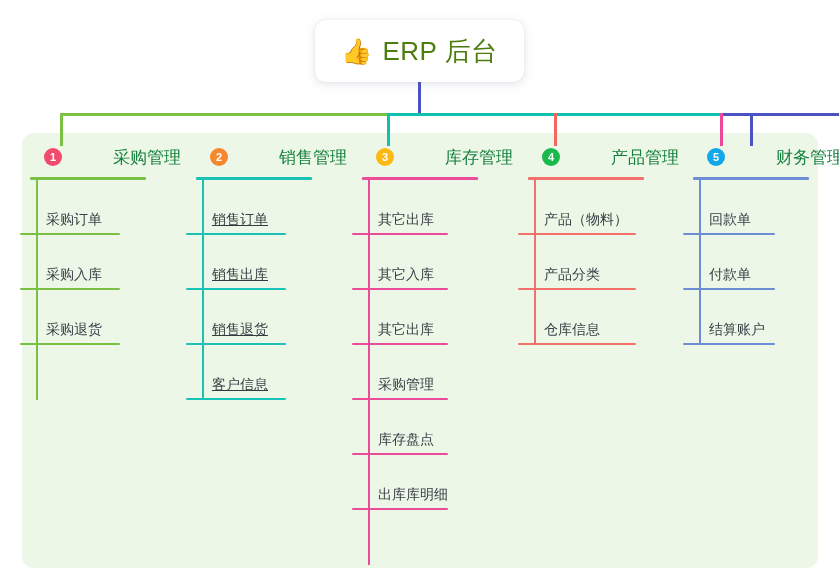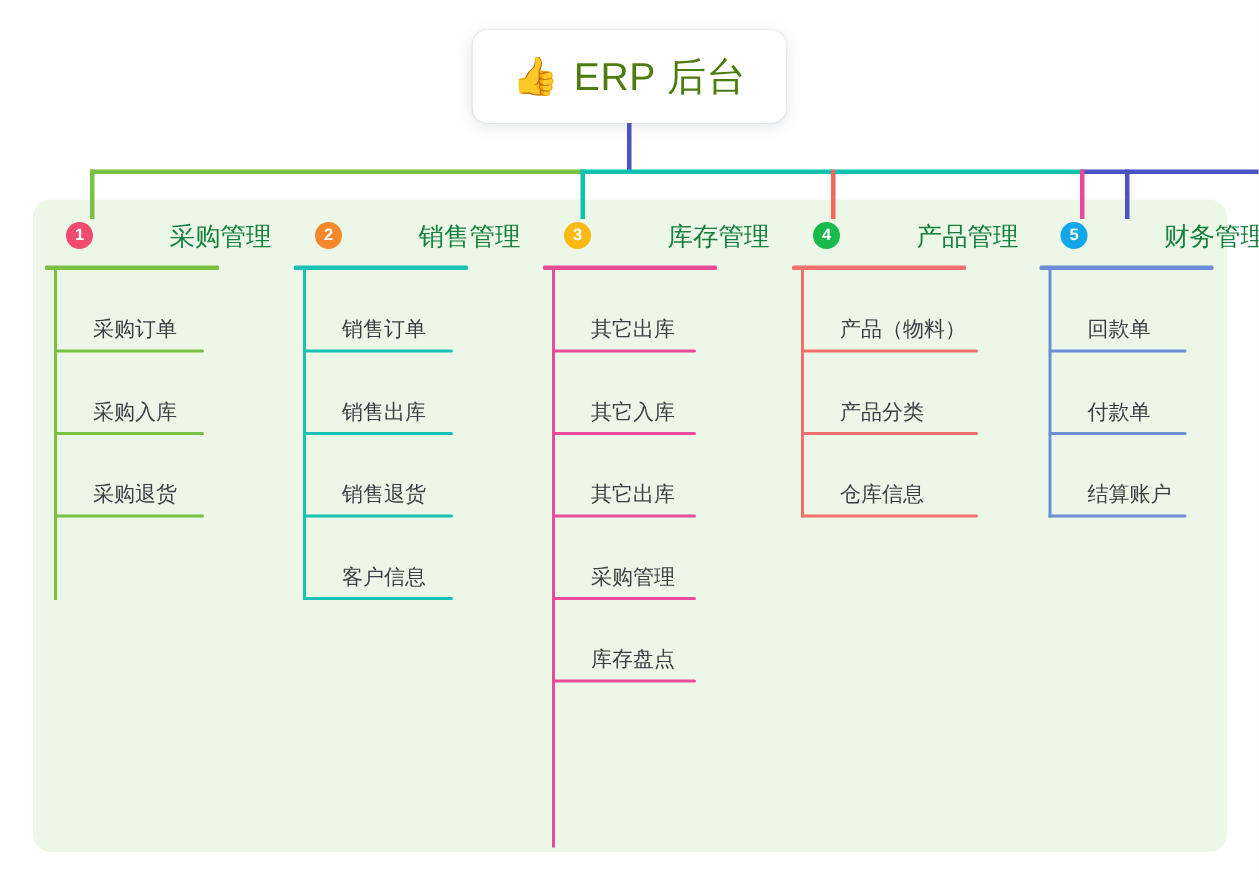"采购订单" .leaf { padding-left: 26px -> 10px }
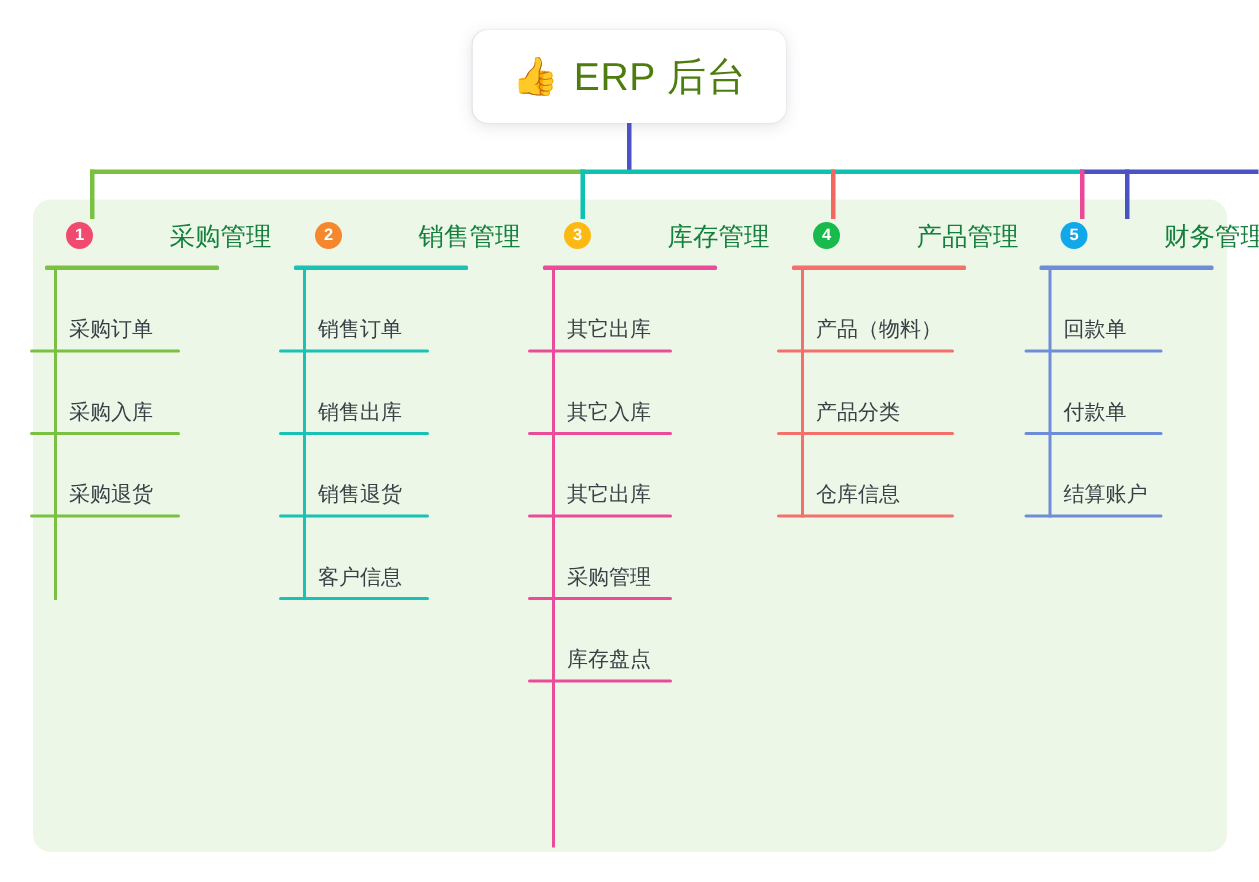"销售订单" div.leaves { text-decoration: none -> underline }
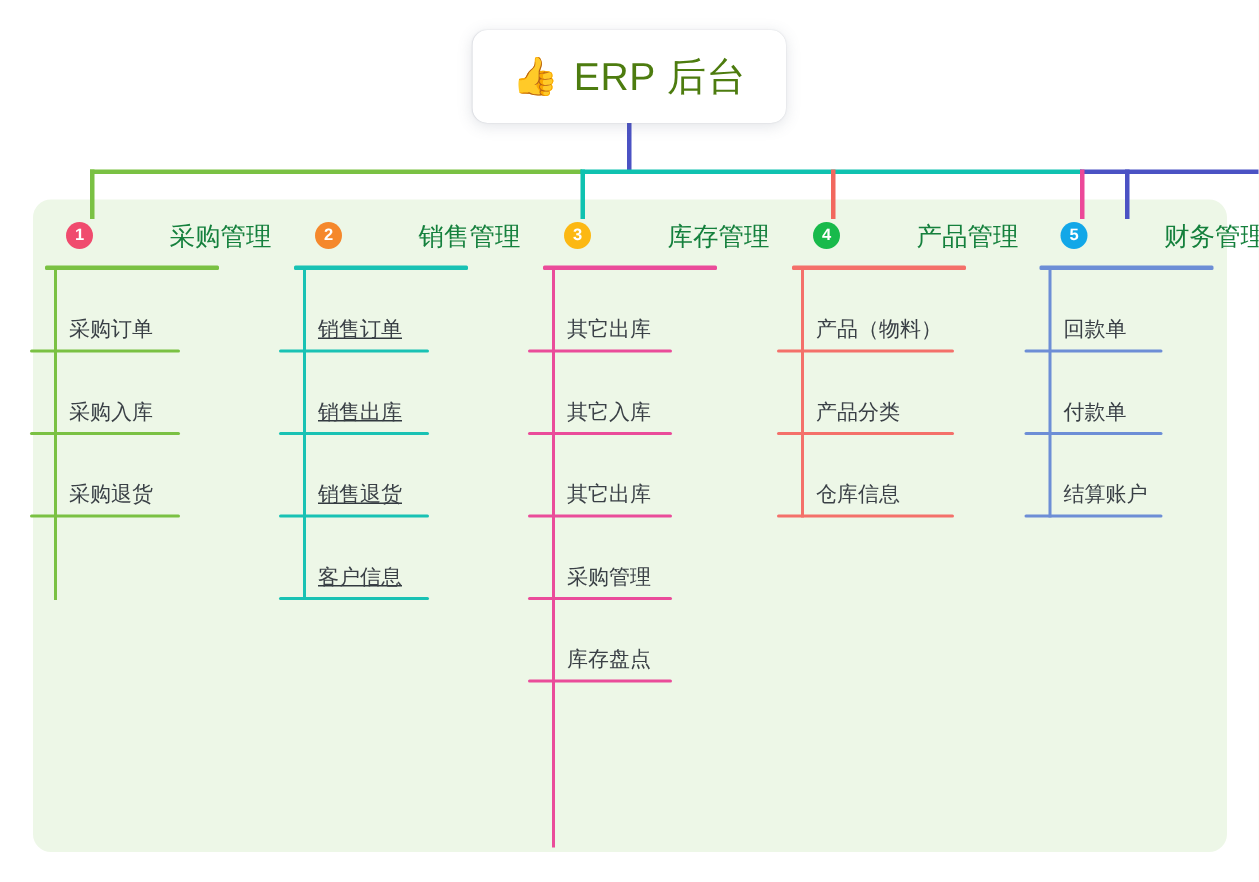"出库库明细" div.leaf { html: none -> <div> <div>出库库明细</div> <div></div> </div> }
